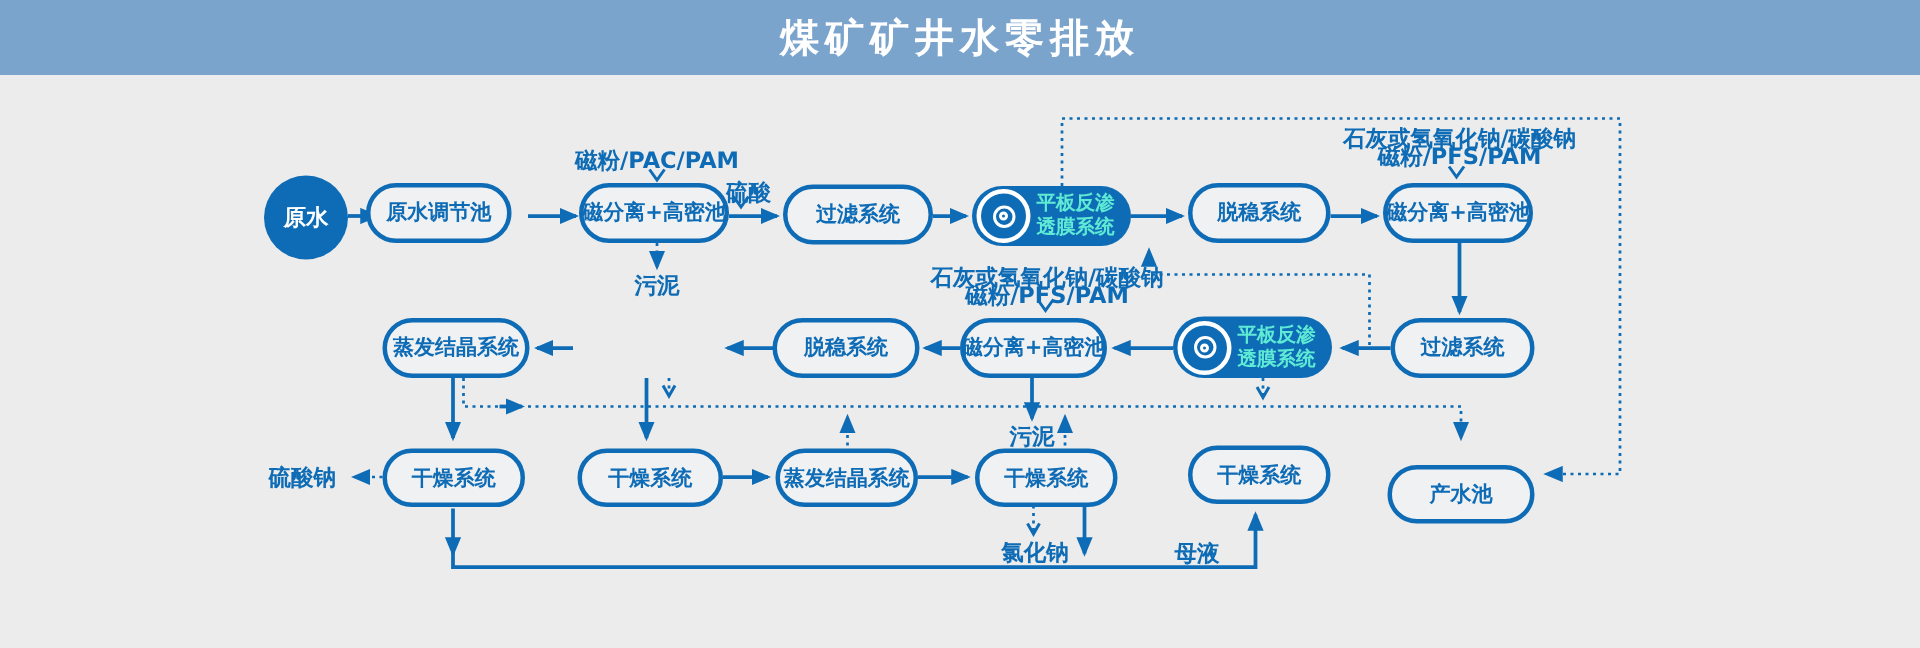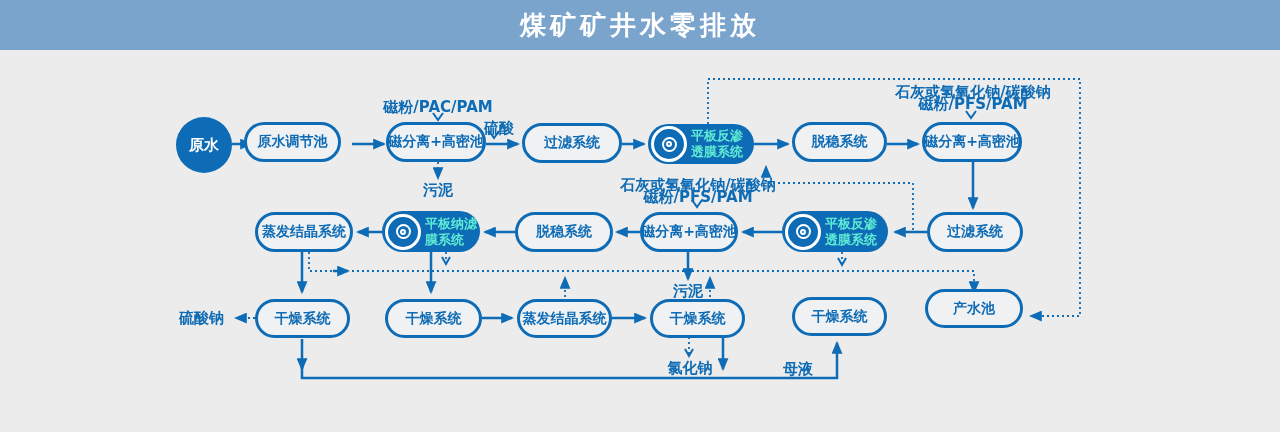"平板纳滤膜系统" div.pill { html: <div> <span> <span> <span></span> </span> </span> <span>平板纳滤膜系统</span> </div> -> none }
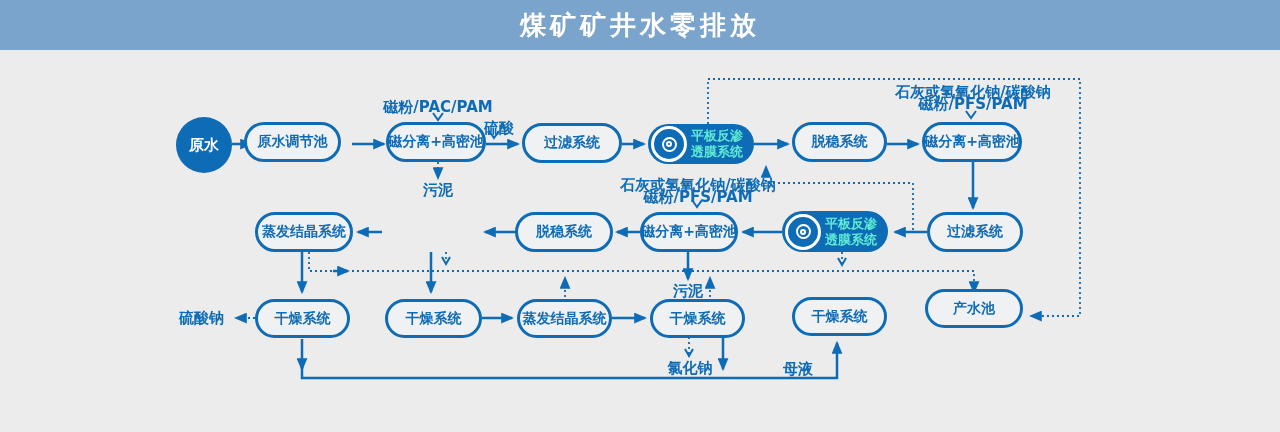"产水池" div.pill { top: 289px -> 310px }
